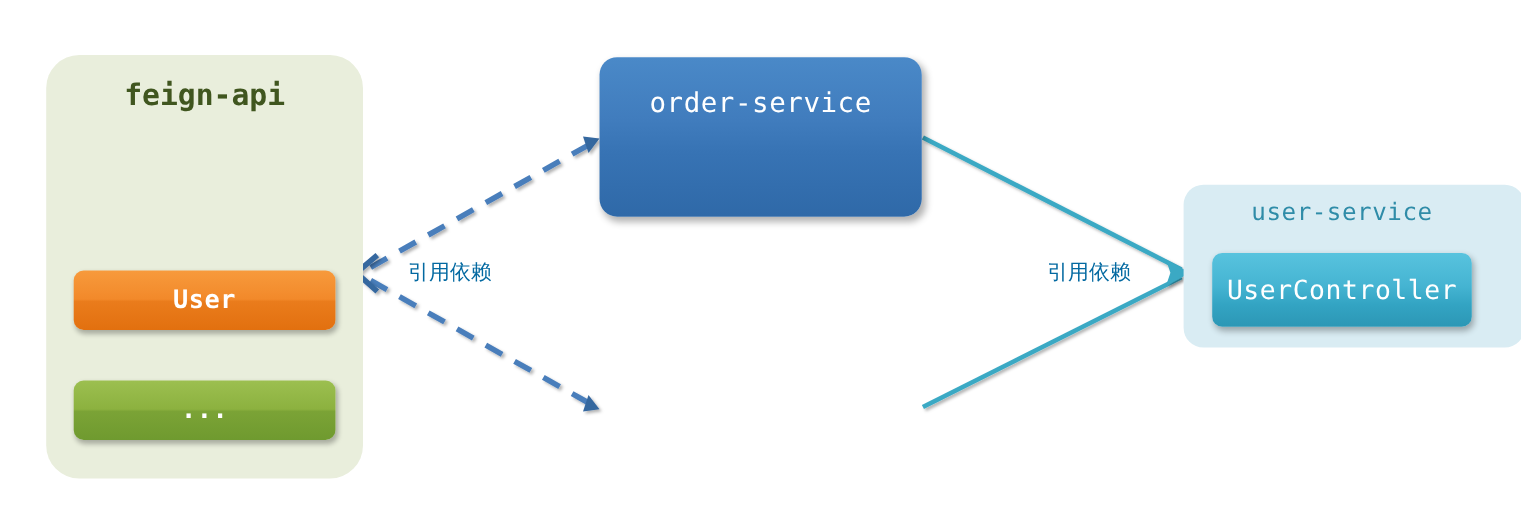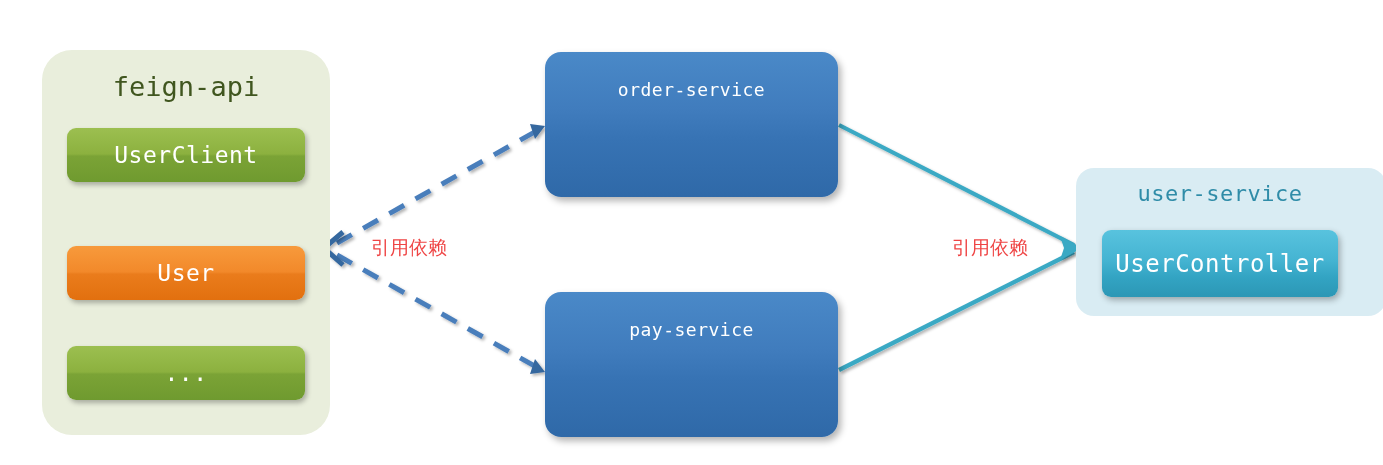"feign-api" .panel-feign { font-weight: none -> bold }
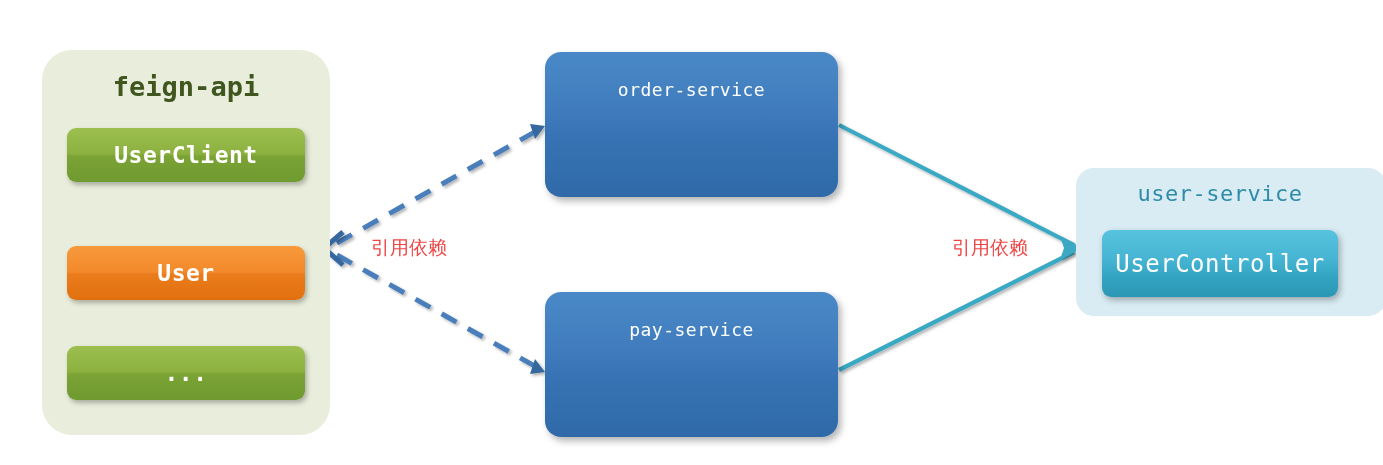"order-service" .svc-label { font-size: 18px -> 25px }
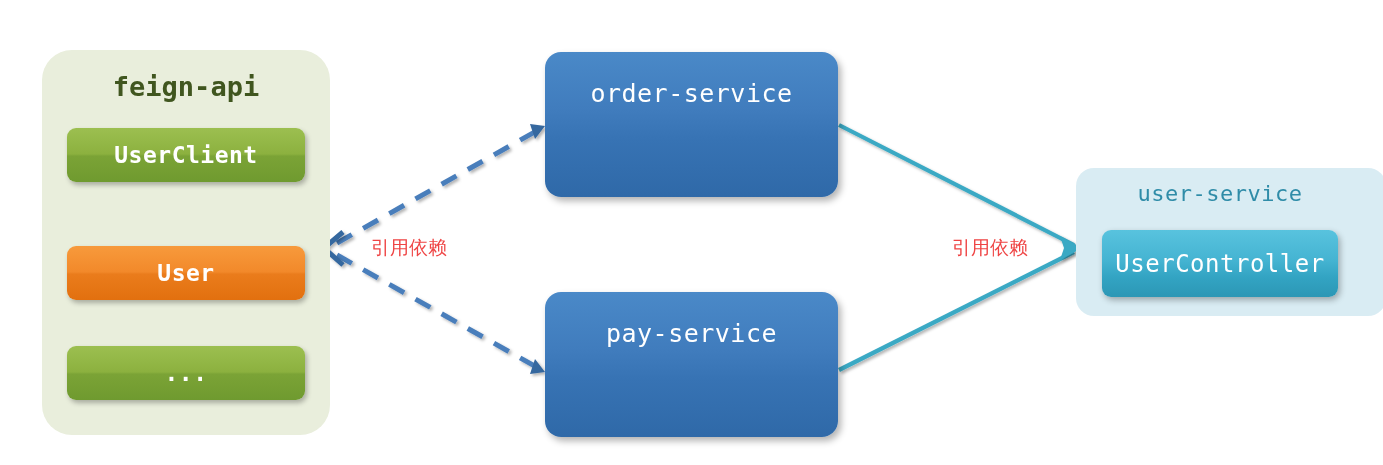"UserClient" div.feign-box { html: <div>UserClient</div> -> none }
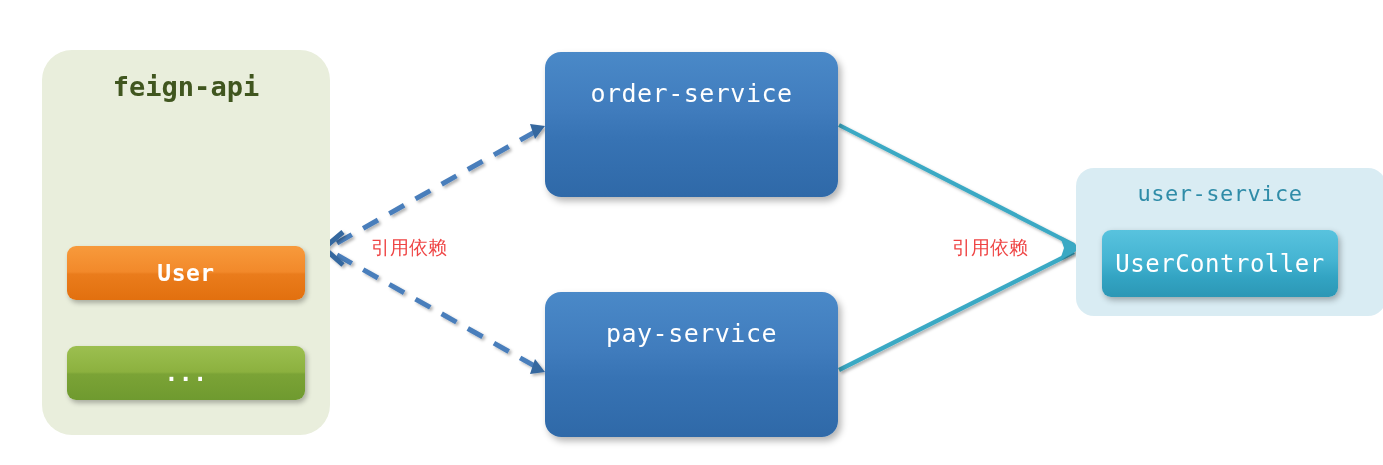"引用依赖" .edge-label { color: #ef4444 -> #0369a1 }
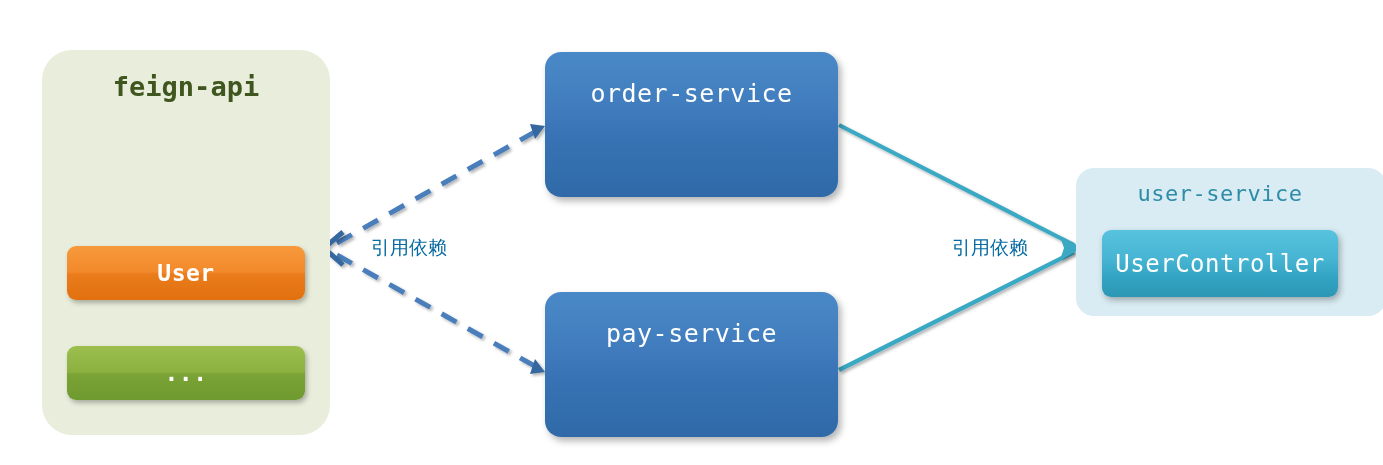"pay-service" div.svc-box { html: <div> <div>pay-service</div> </div> -> none }
